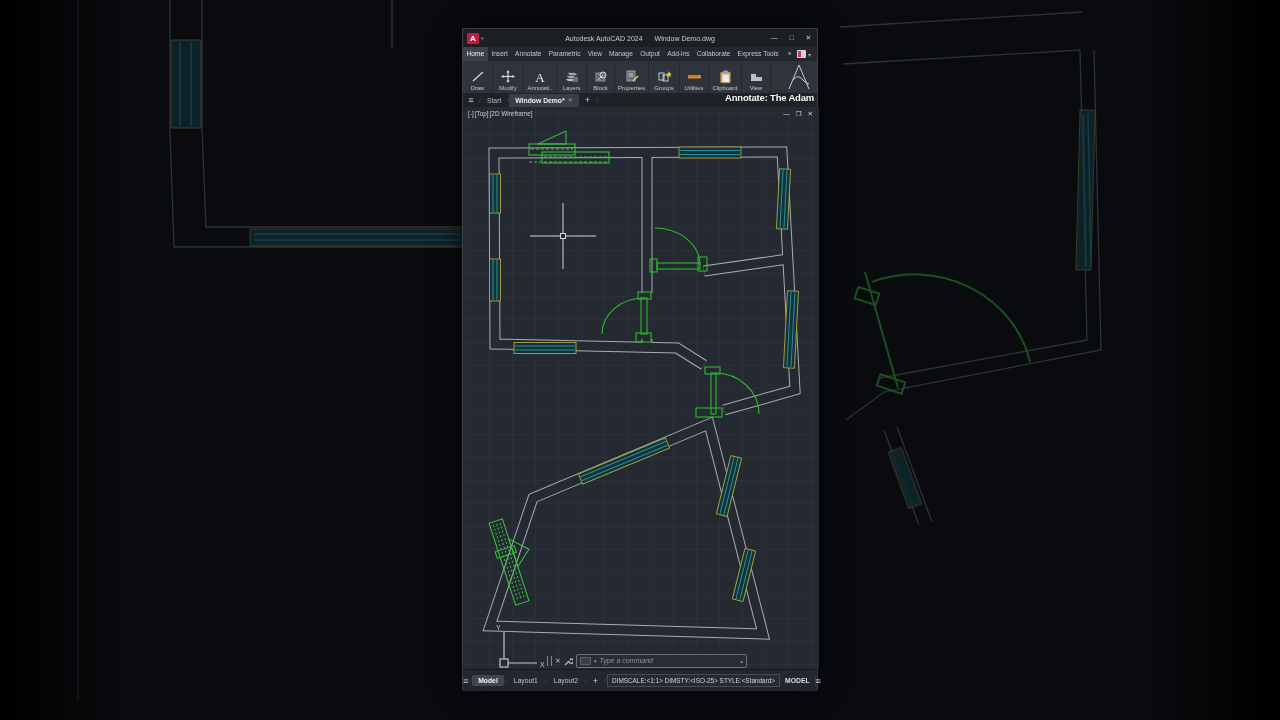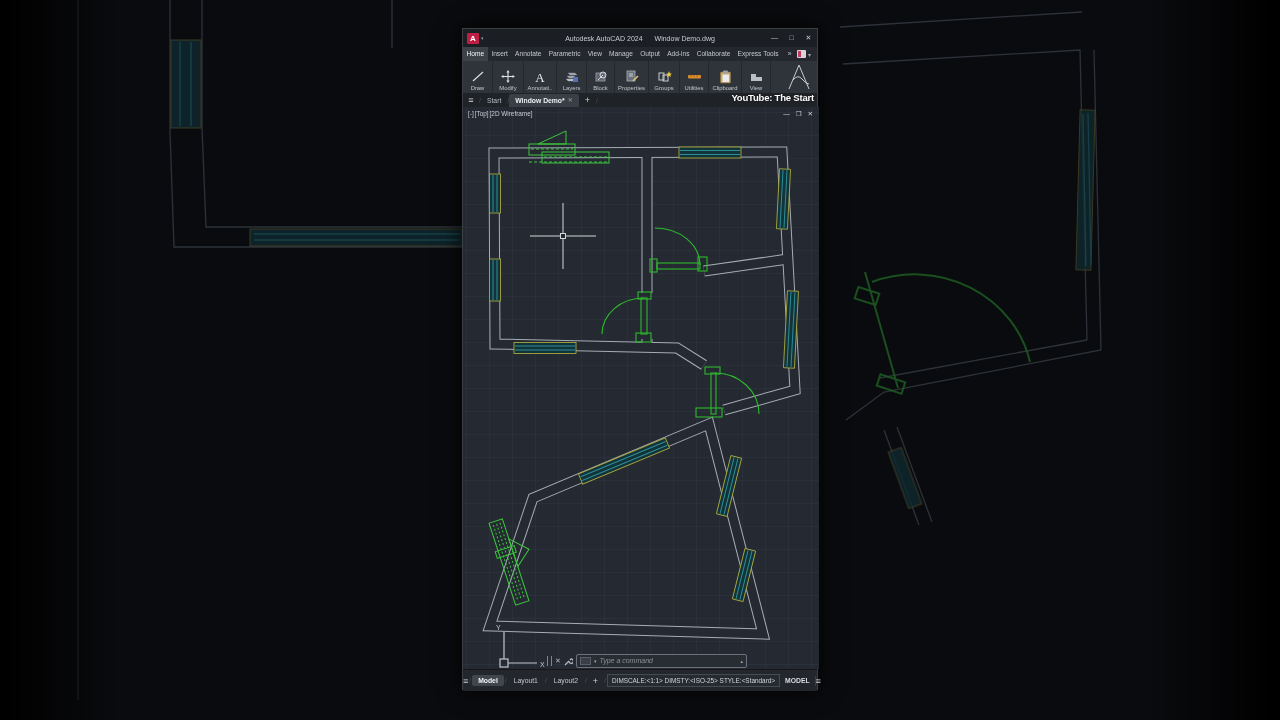"YouTube: The Start" div.watermark { text: YouTube: The Start -> Annotate: The Adam }
